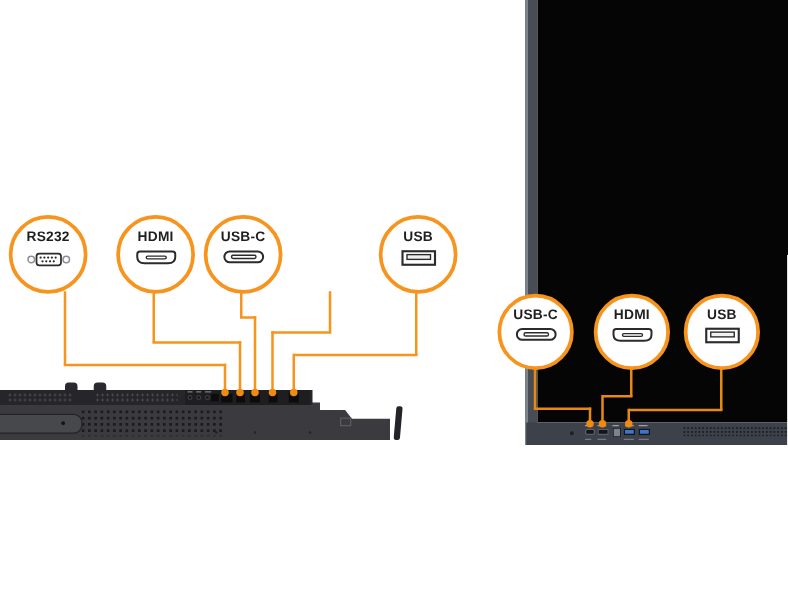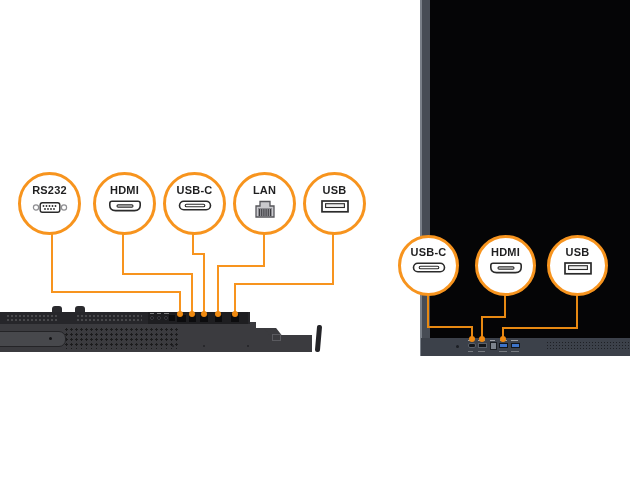"RS232" div.badge { left: 18px -> 7px }
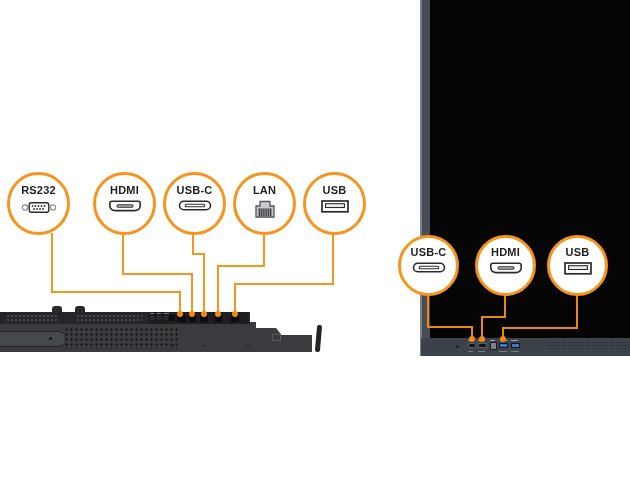"LAN" div.badge { html: <div> <span>LAN</span> <span> <svg> <path></path> <rect></rect> <g> <line></line> <line></line> <line></line> <line></line> <line></line> <line></line> </g> </svg> </span> </div> -> none }
